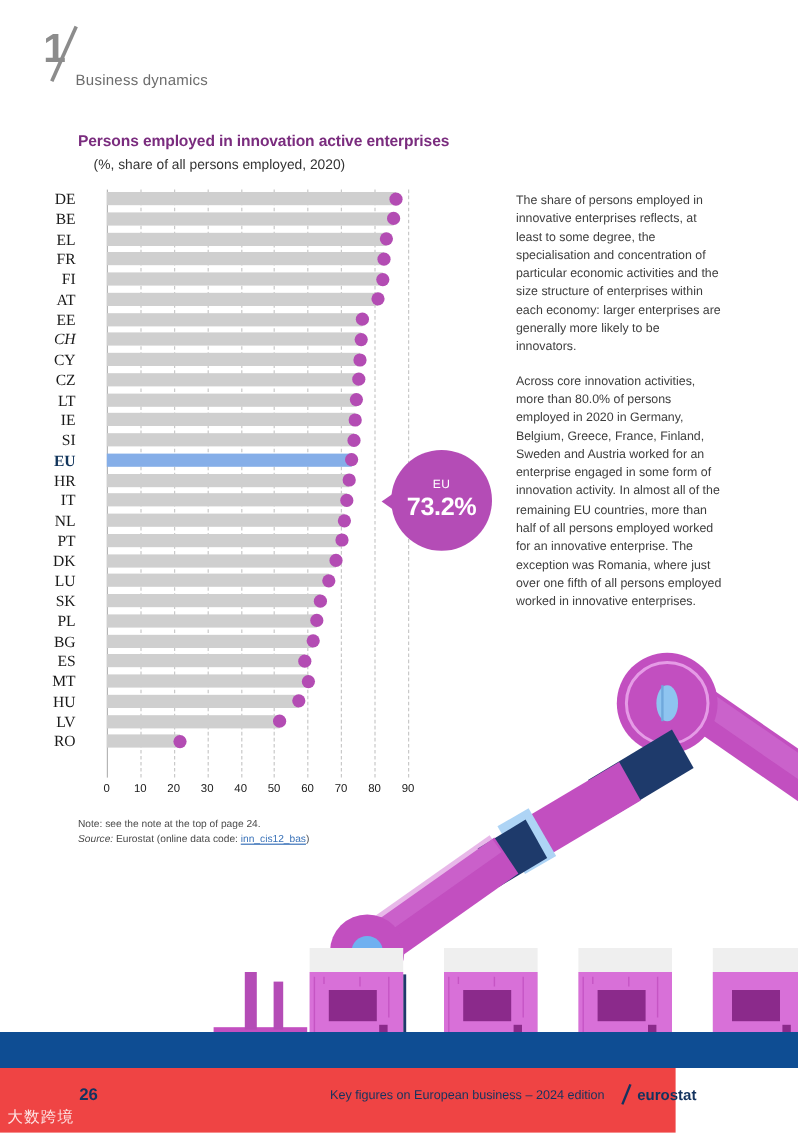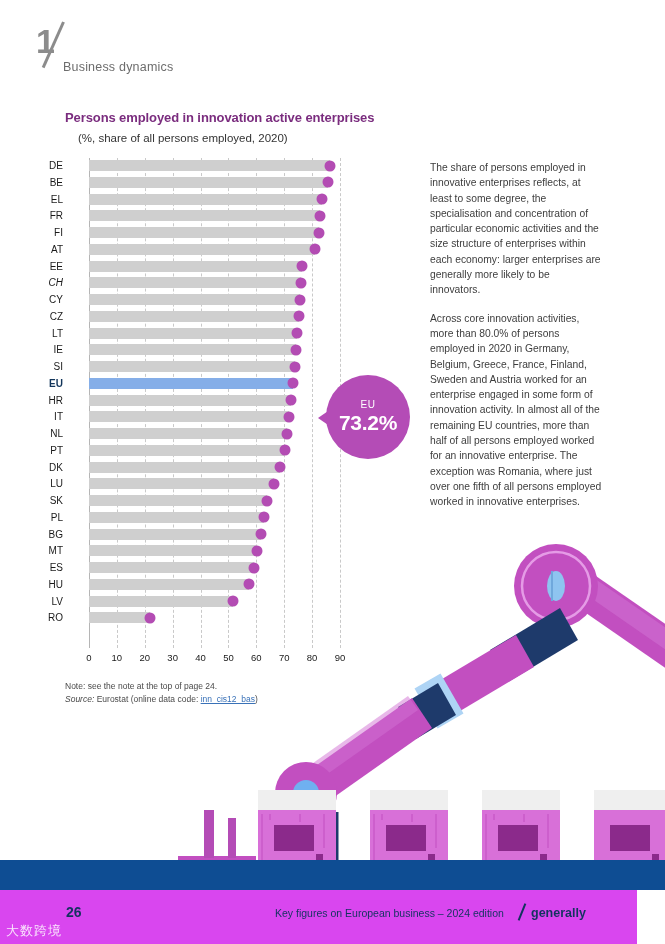"DE" .row-label { font-family: none -> Liberation Serif, serif; font-size: 10px -> 13px }
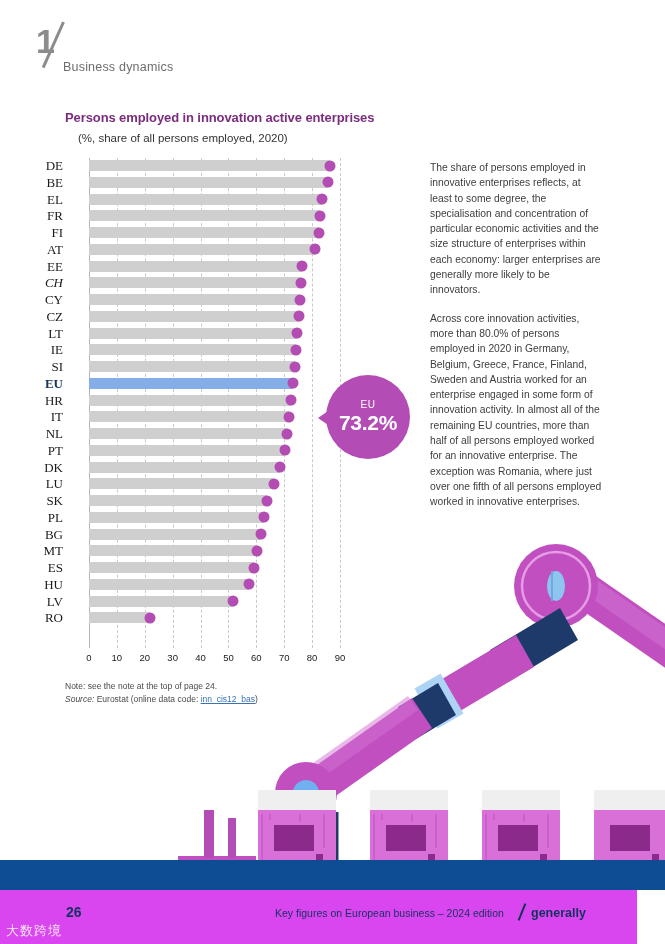"MT" div.row { order: before "ES" -> after "ES" }
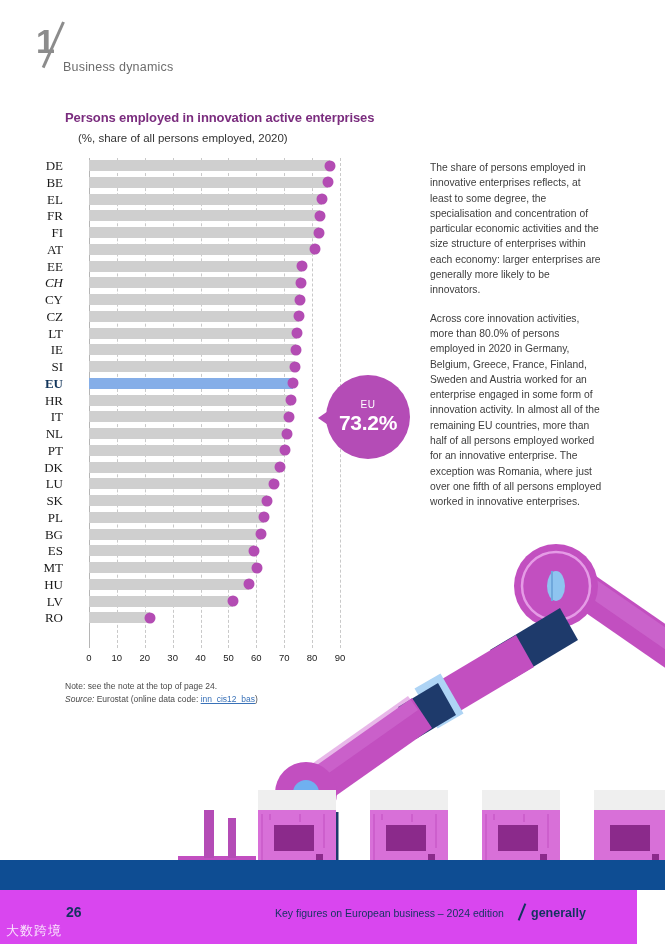"26" .footer { background: #d946ef -> #ef4444; width: 637px -> 563px }
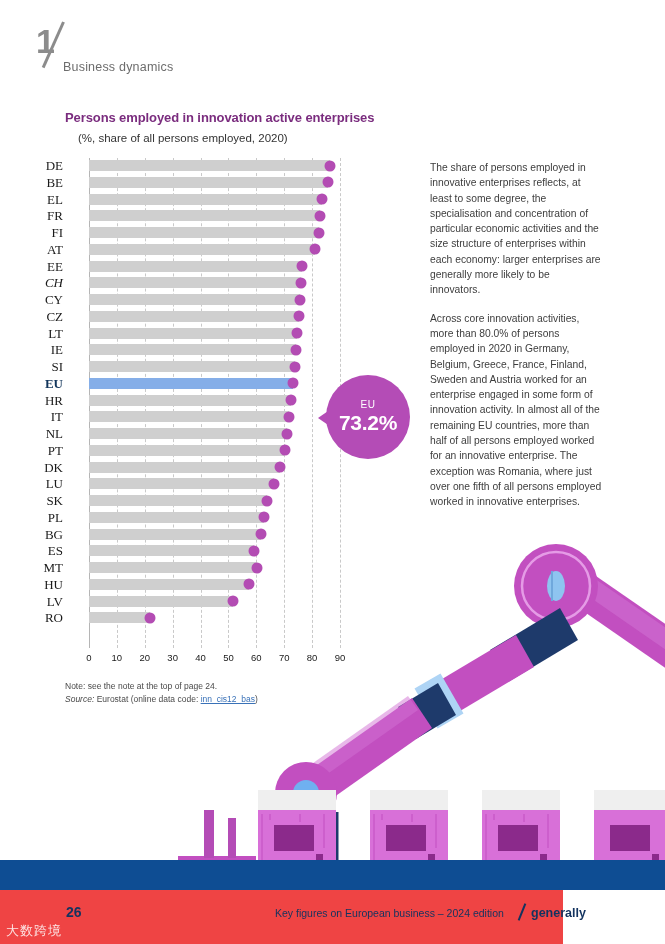"generally" div.footer-brand { text: generally -> eurostat }
